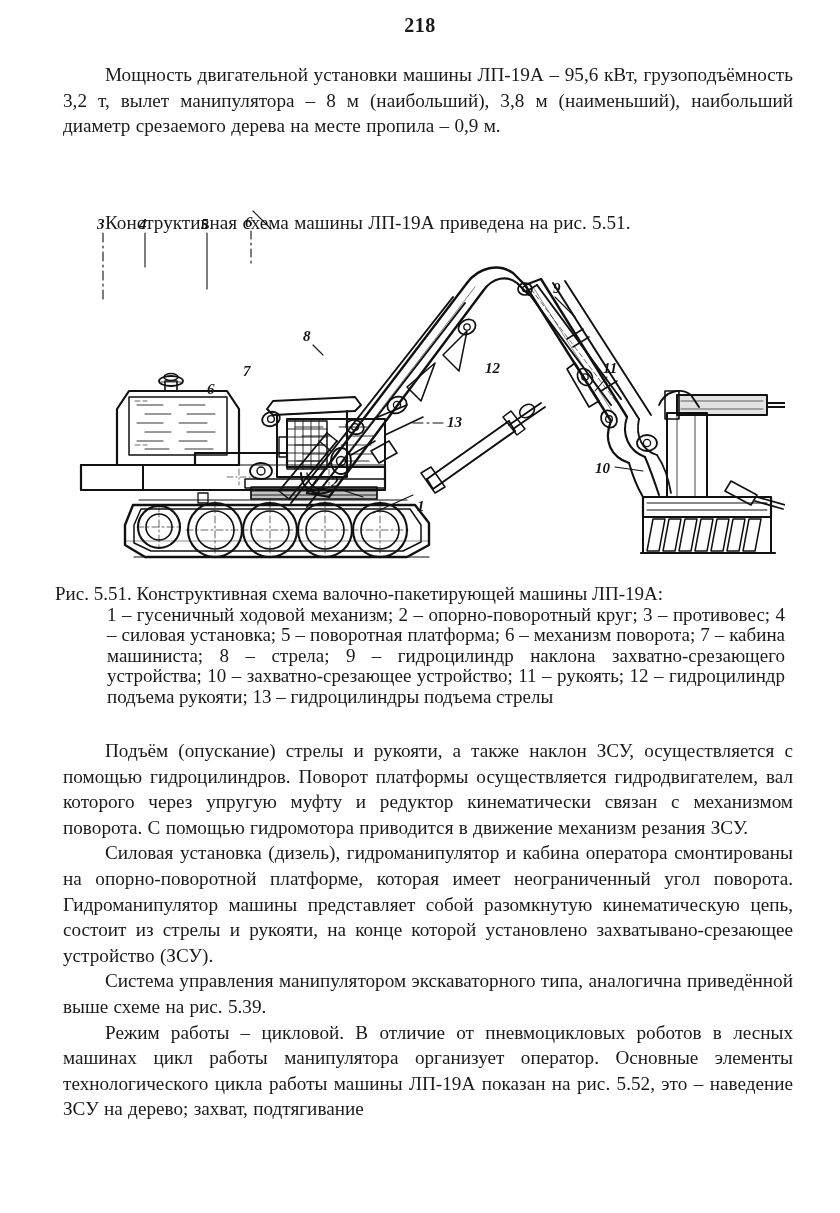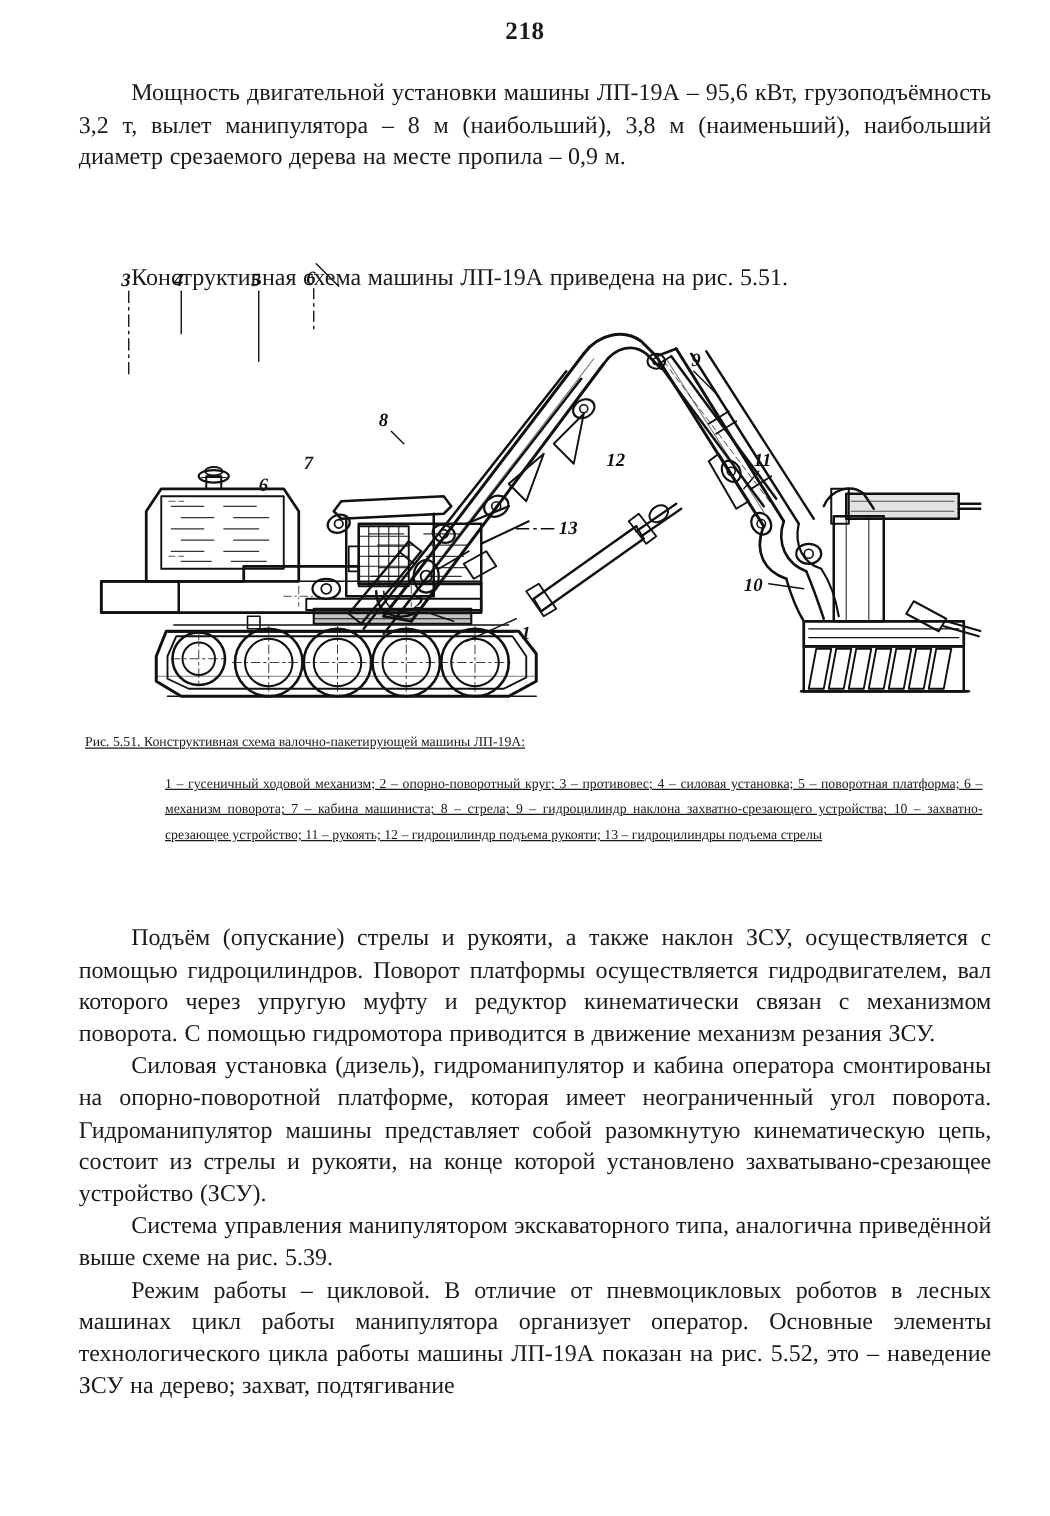"Рис. 5.51. Конструктивная схема" .fig-caption { font-size: 11px -> 19px; left: 68px -> 55px; text-decoration: underline -> none }
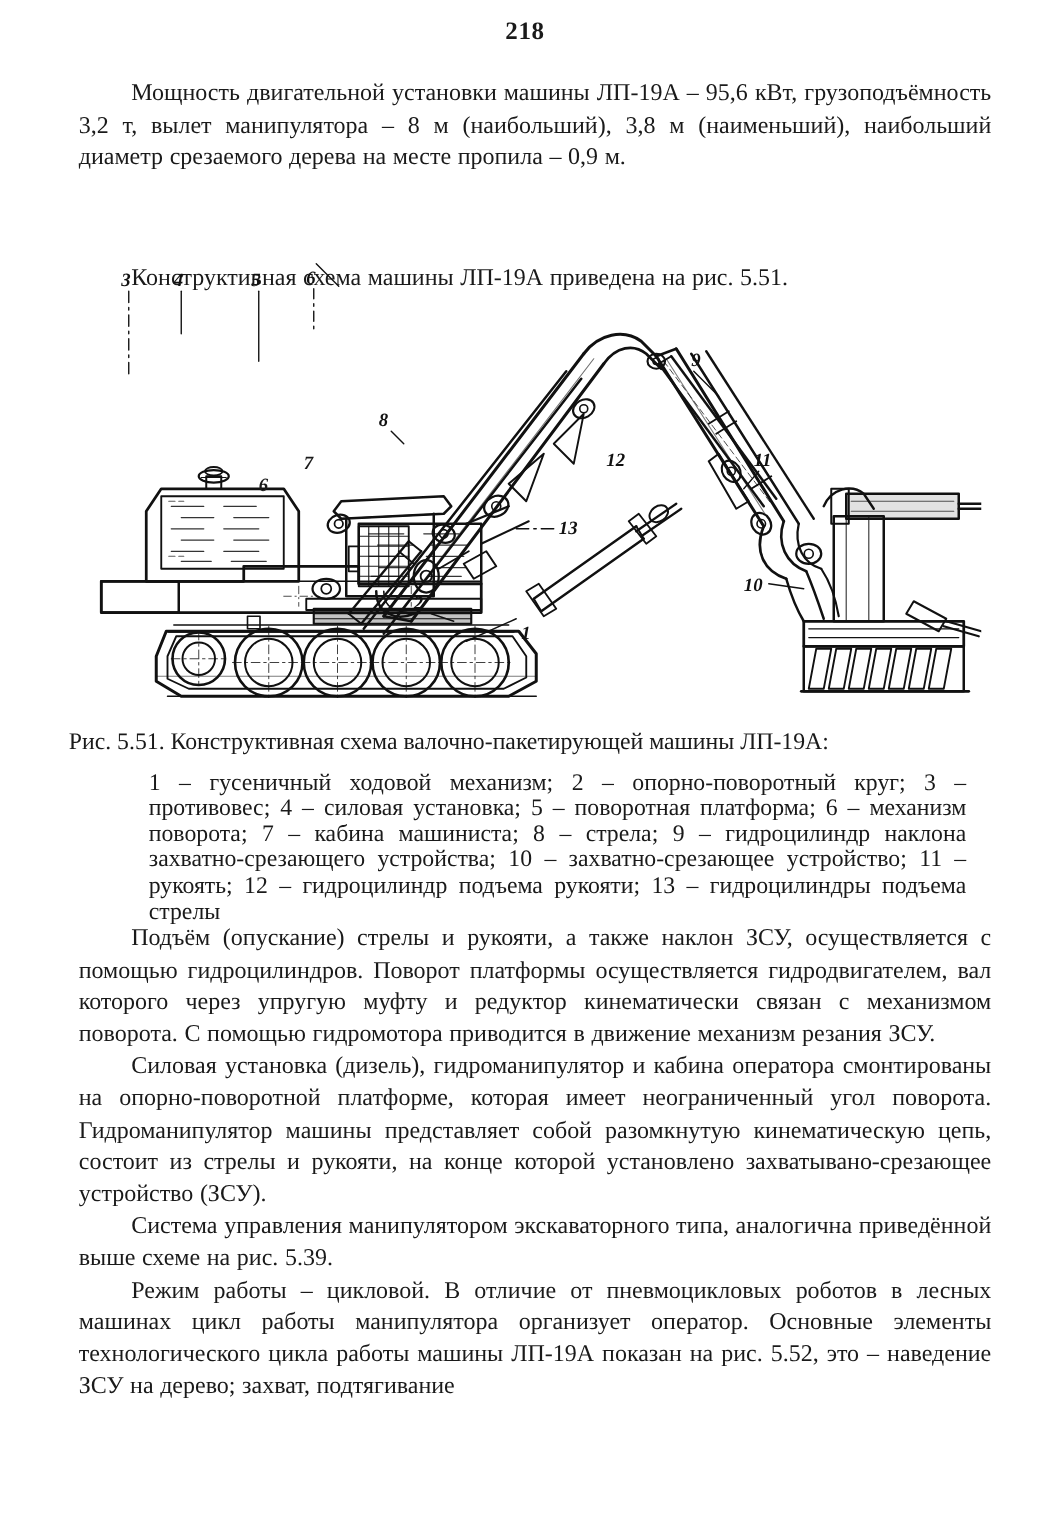"1 – гусеничный ходовой механизм;" .cap-legend { margin: 12px -> 0 }
